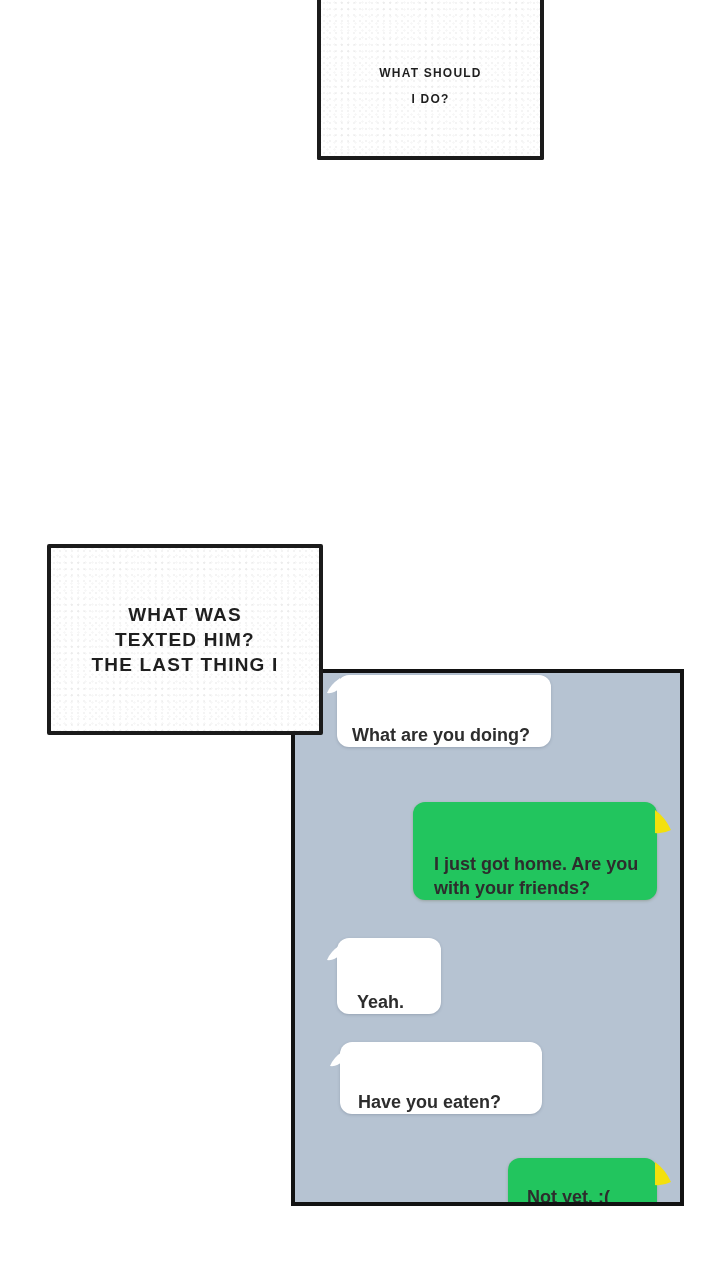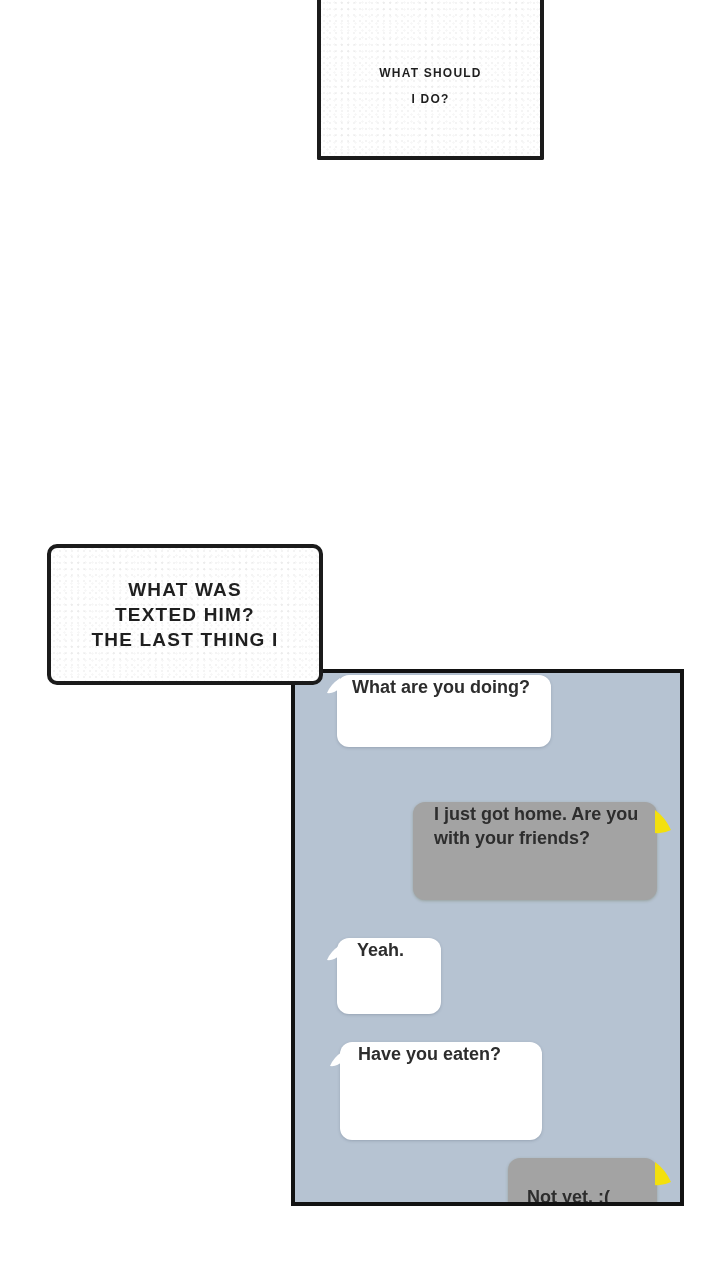"WHAT WAS" .box2 { border-radius: 10px -> 2px; height: 141px -> 191px }
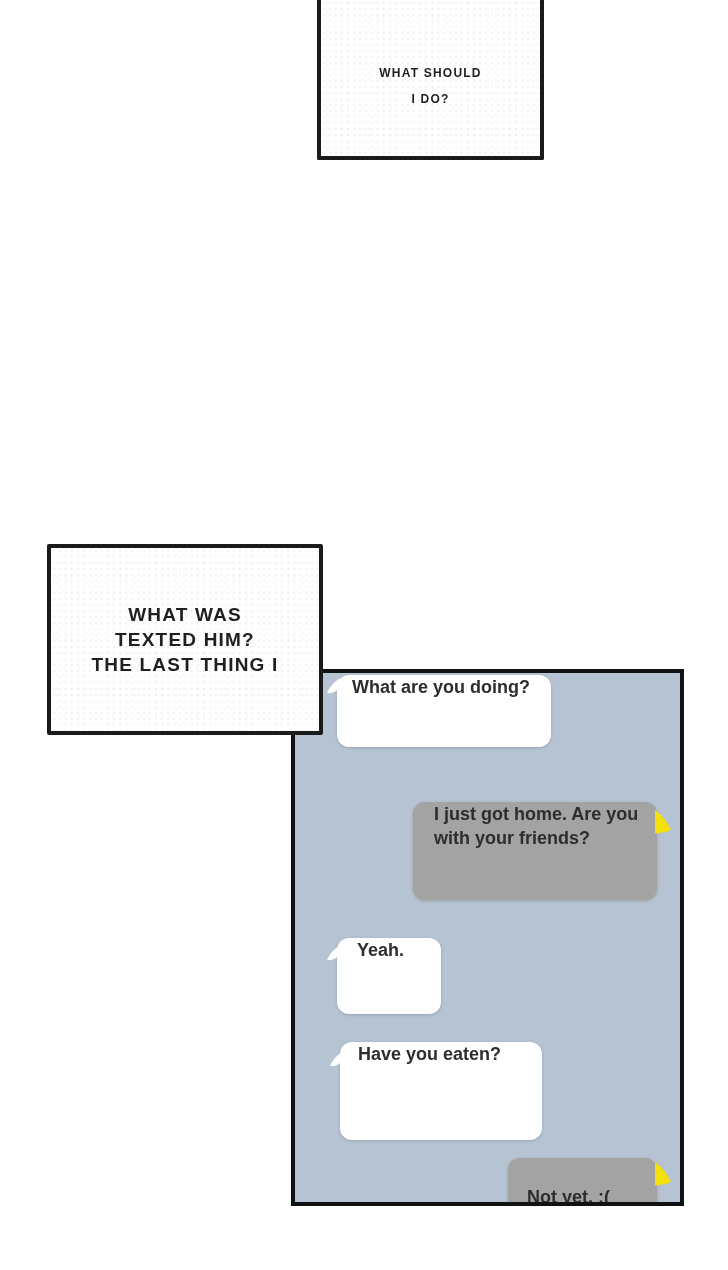"What are you doing?" .bubble { align-items: flex-start -> flex-end }
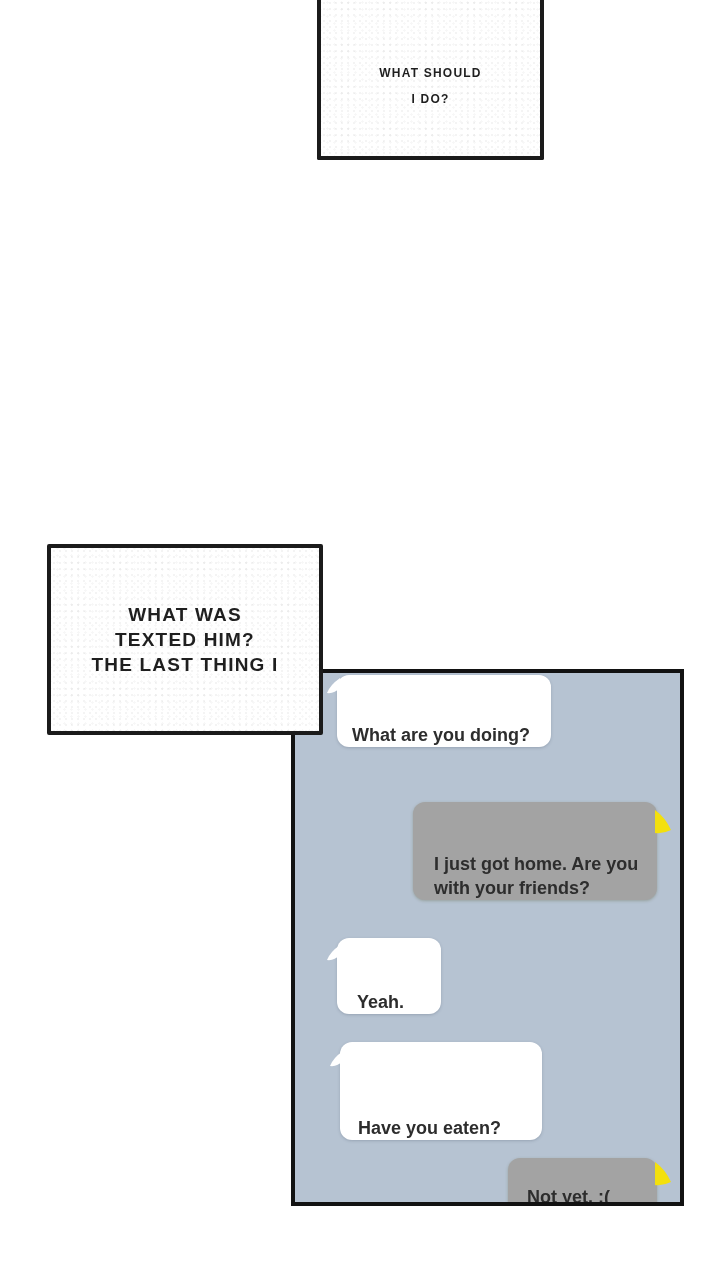"I just got home. Are" .bubble.sent { background: #a3a3a3 -> #22c55e }
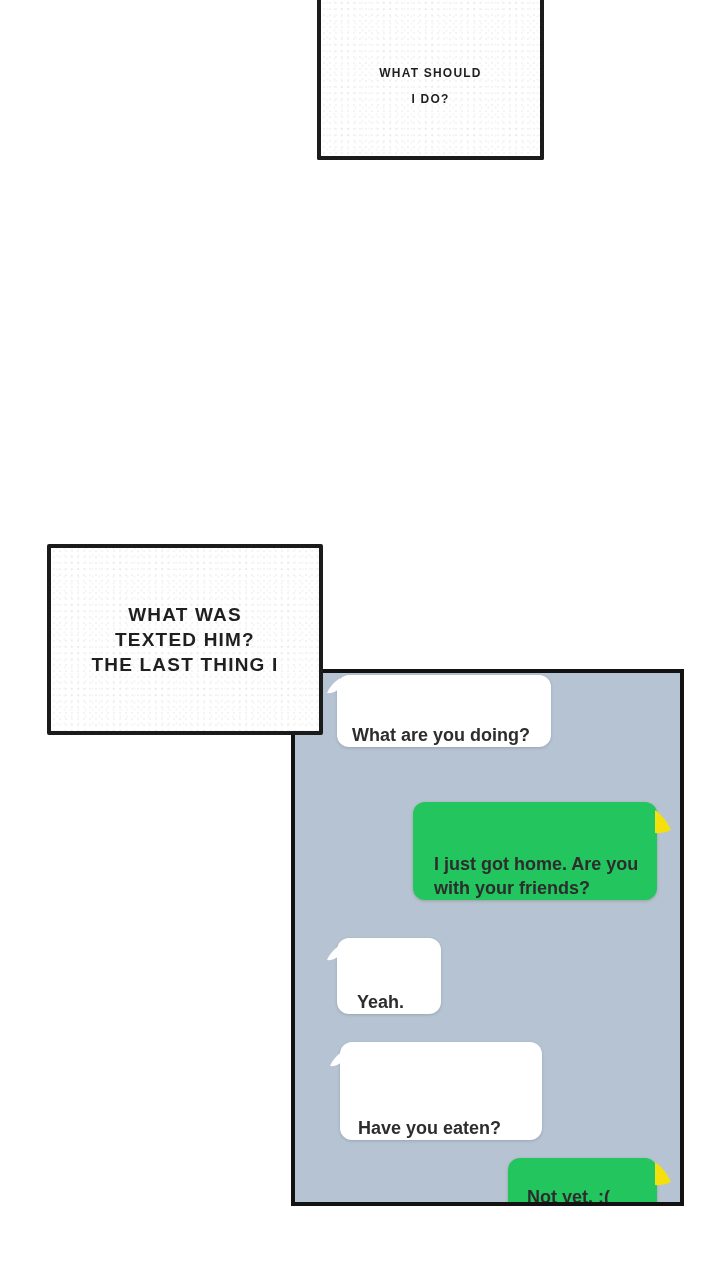"Have you eaten?" .msg3 { height: 98px -> 72px }
